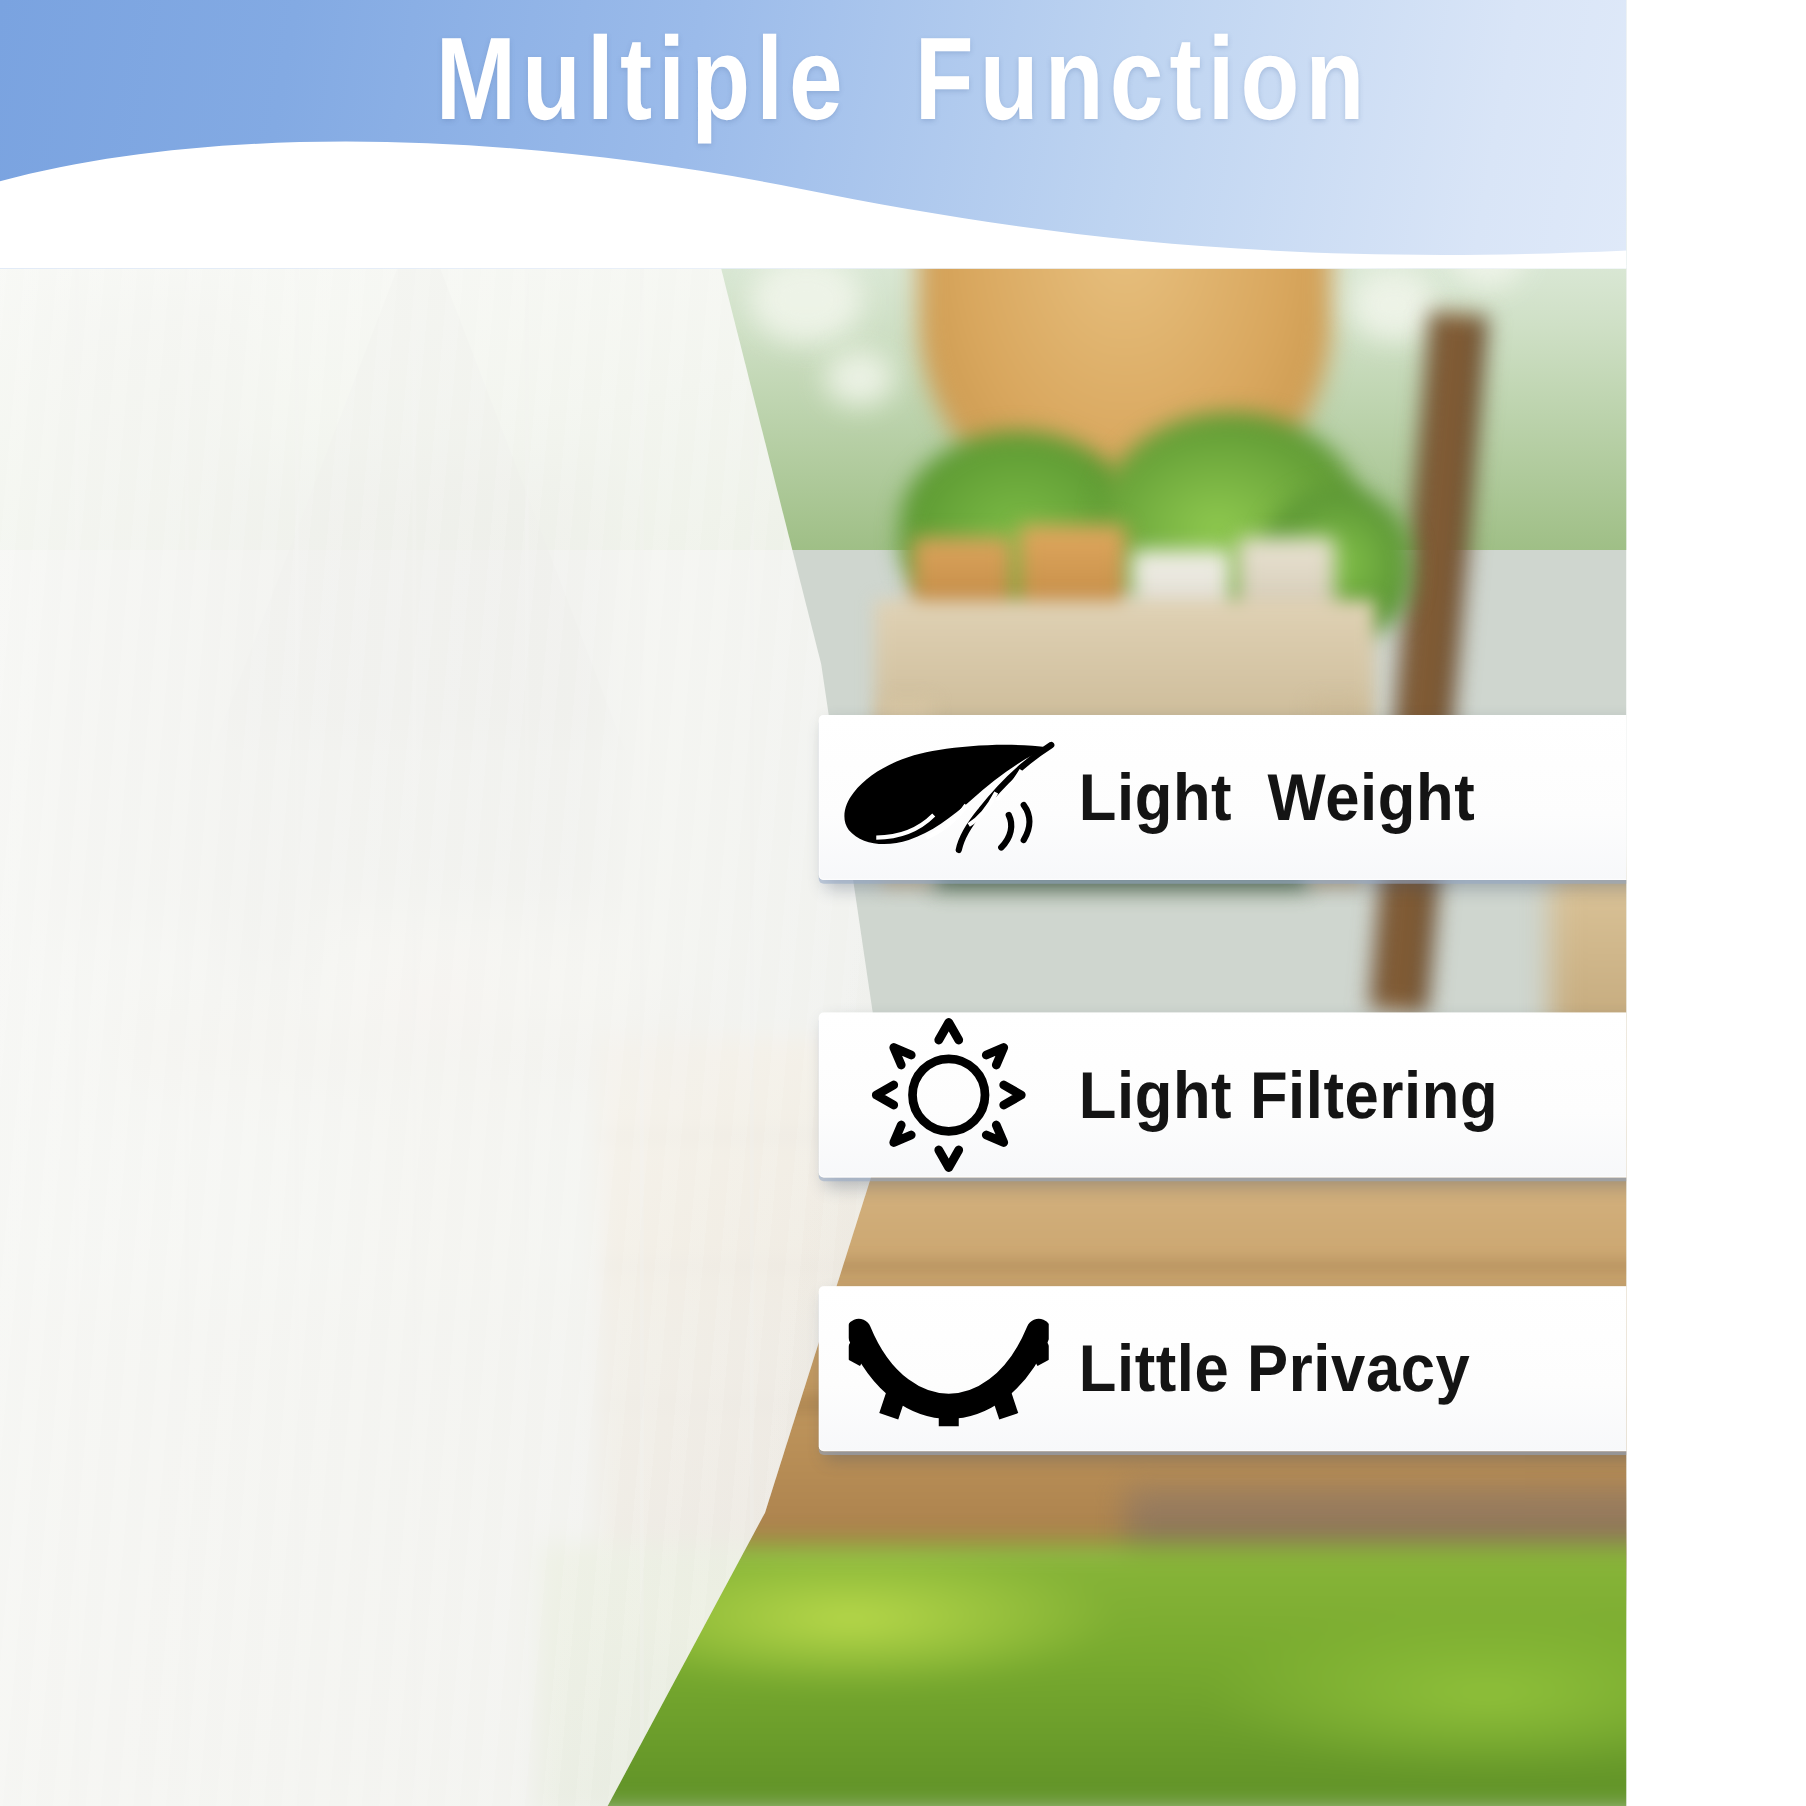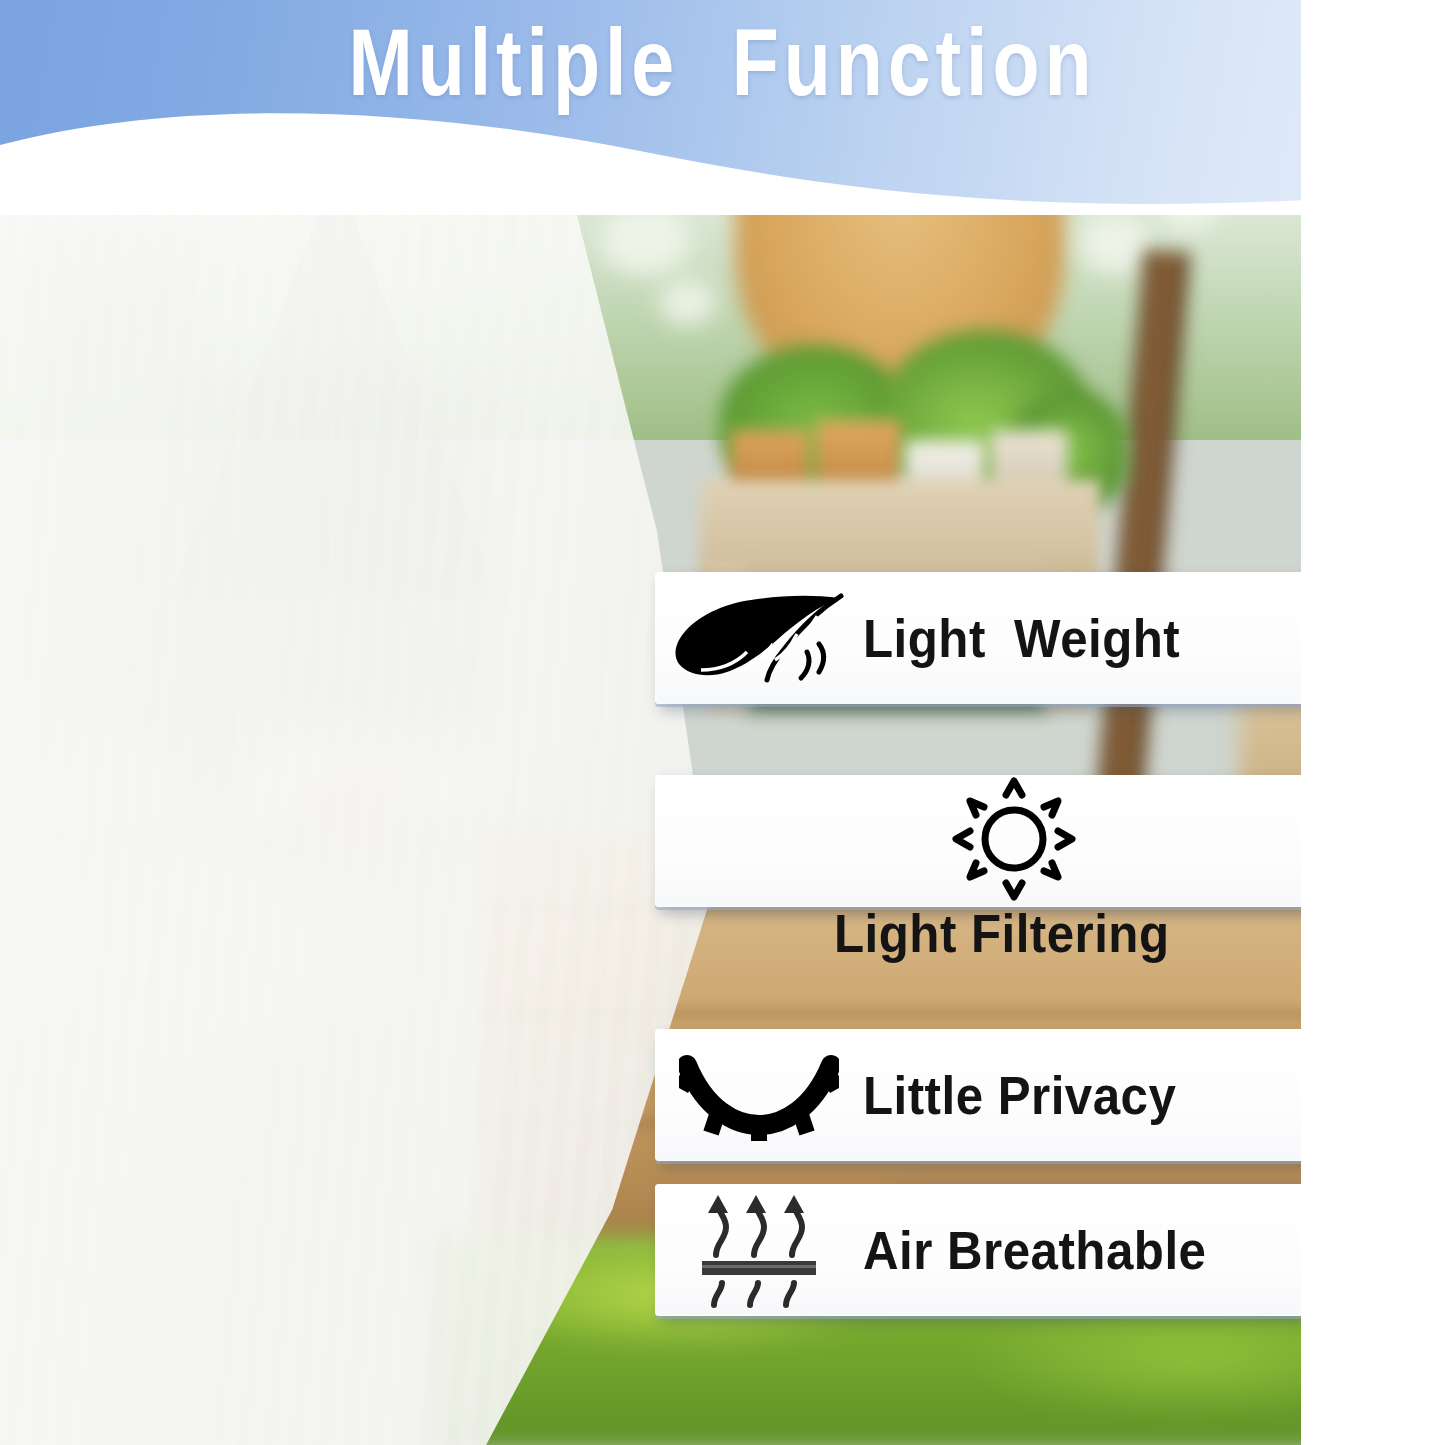"Light Filtering" .card-2 { flex-direction: column -> none; top: 775px -> 810px }
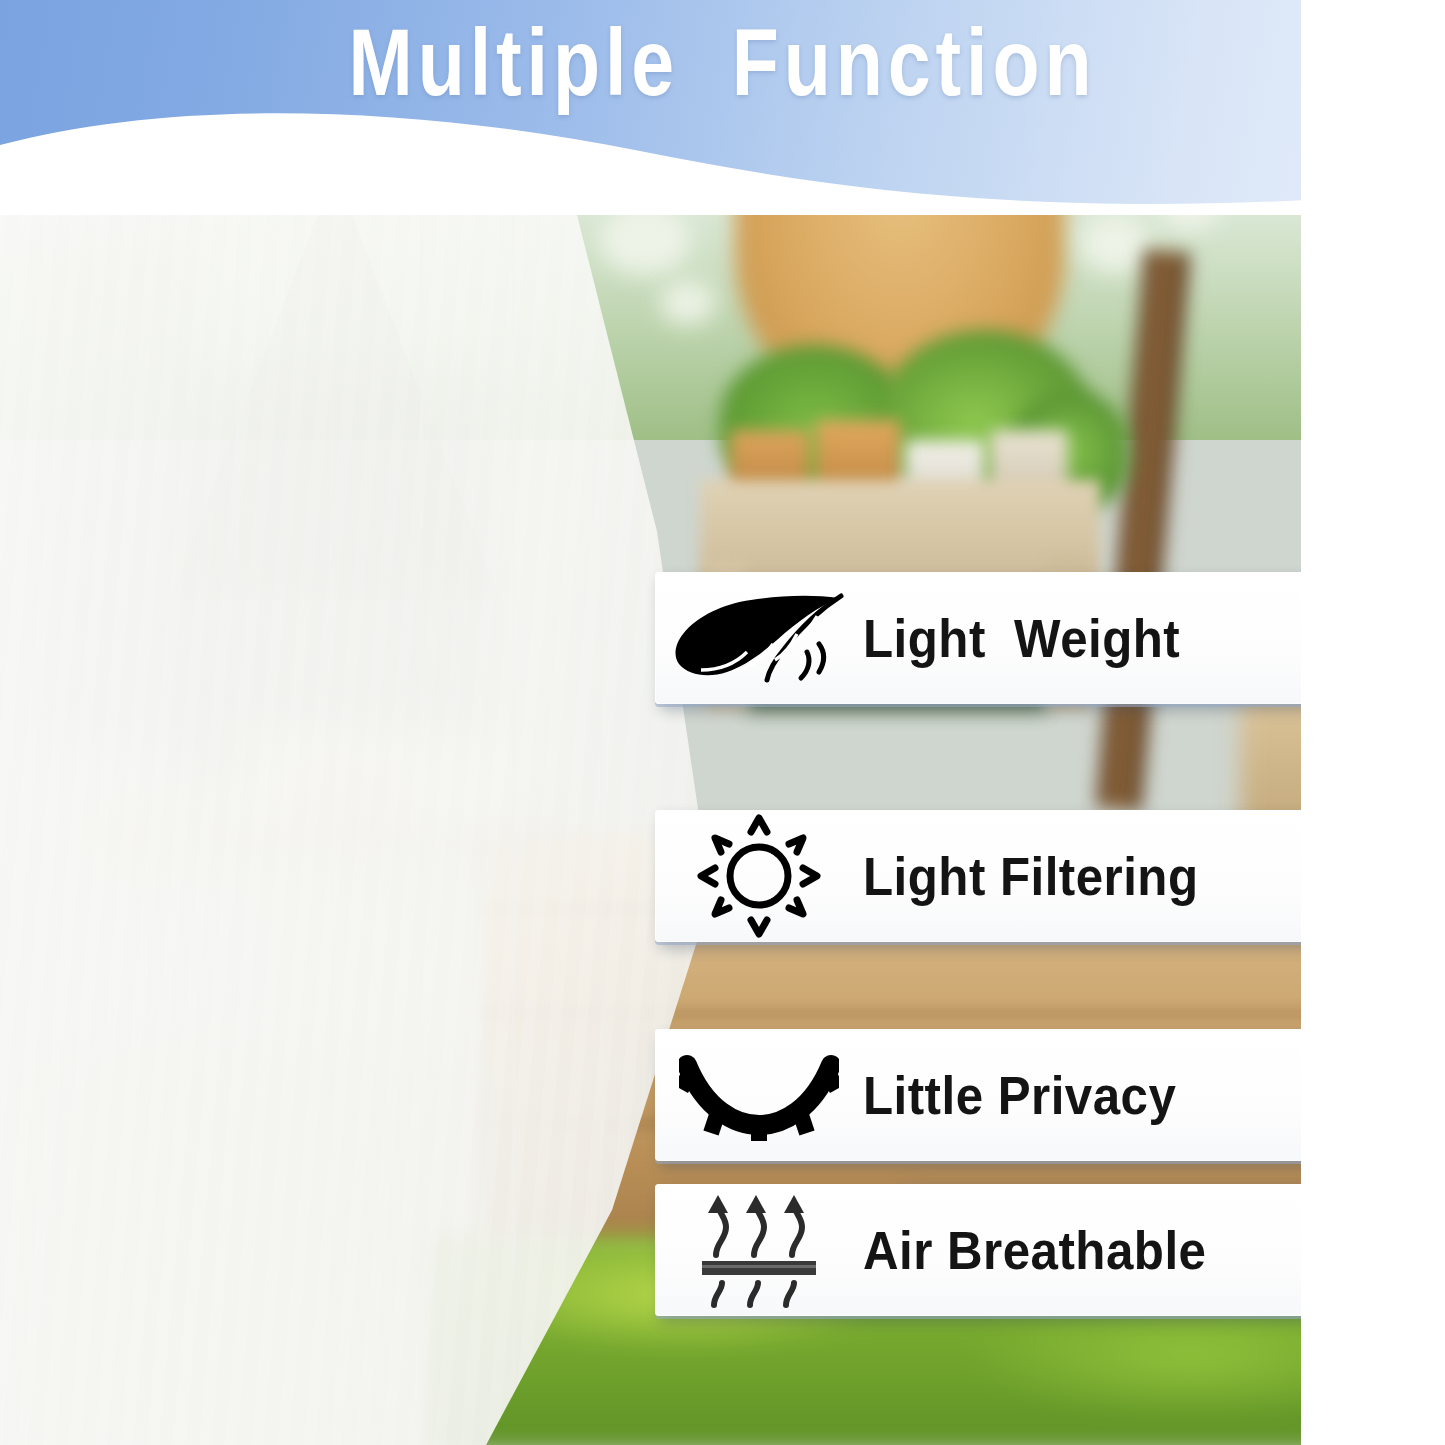"Air Breathable" div.card { html: <div> <div> <svg> <g> <path></path> <path></path> <path></path> </g> <g> <path></path> <path></path> <path></path> </g> <rect></rect> <rect></rect> <g> <path></path> <path></path> <path></path> </g> </svg> </div> <div>Air Breathable</div> </div> -> none }
